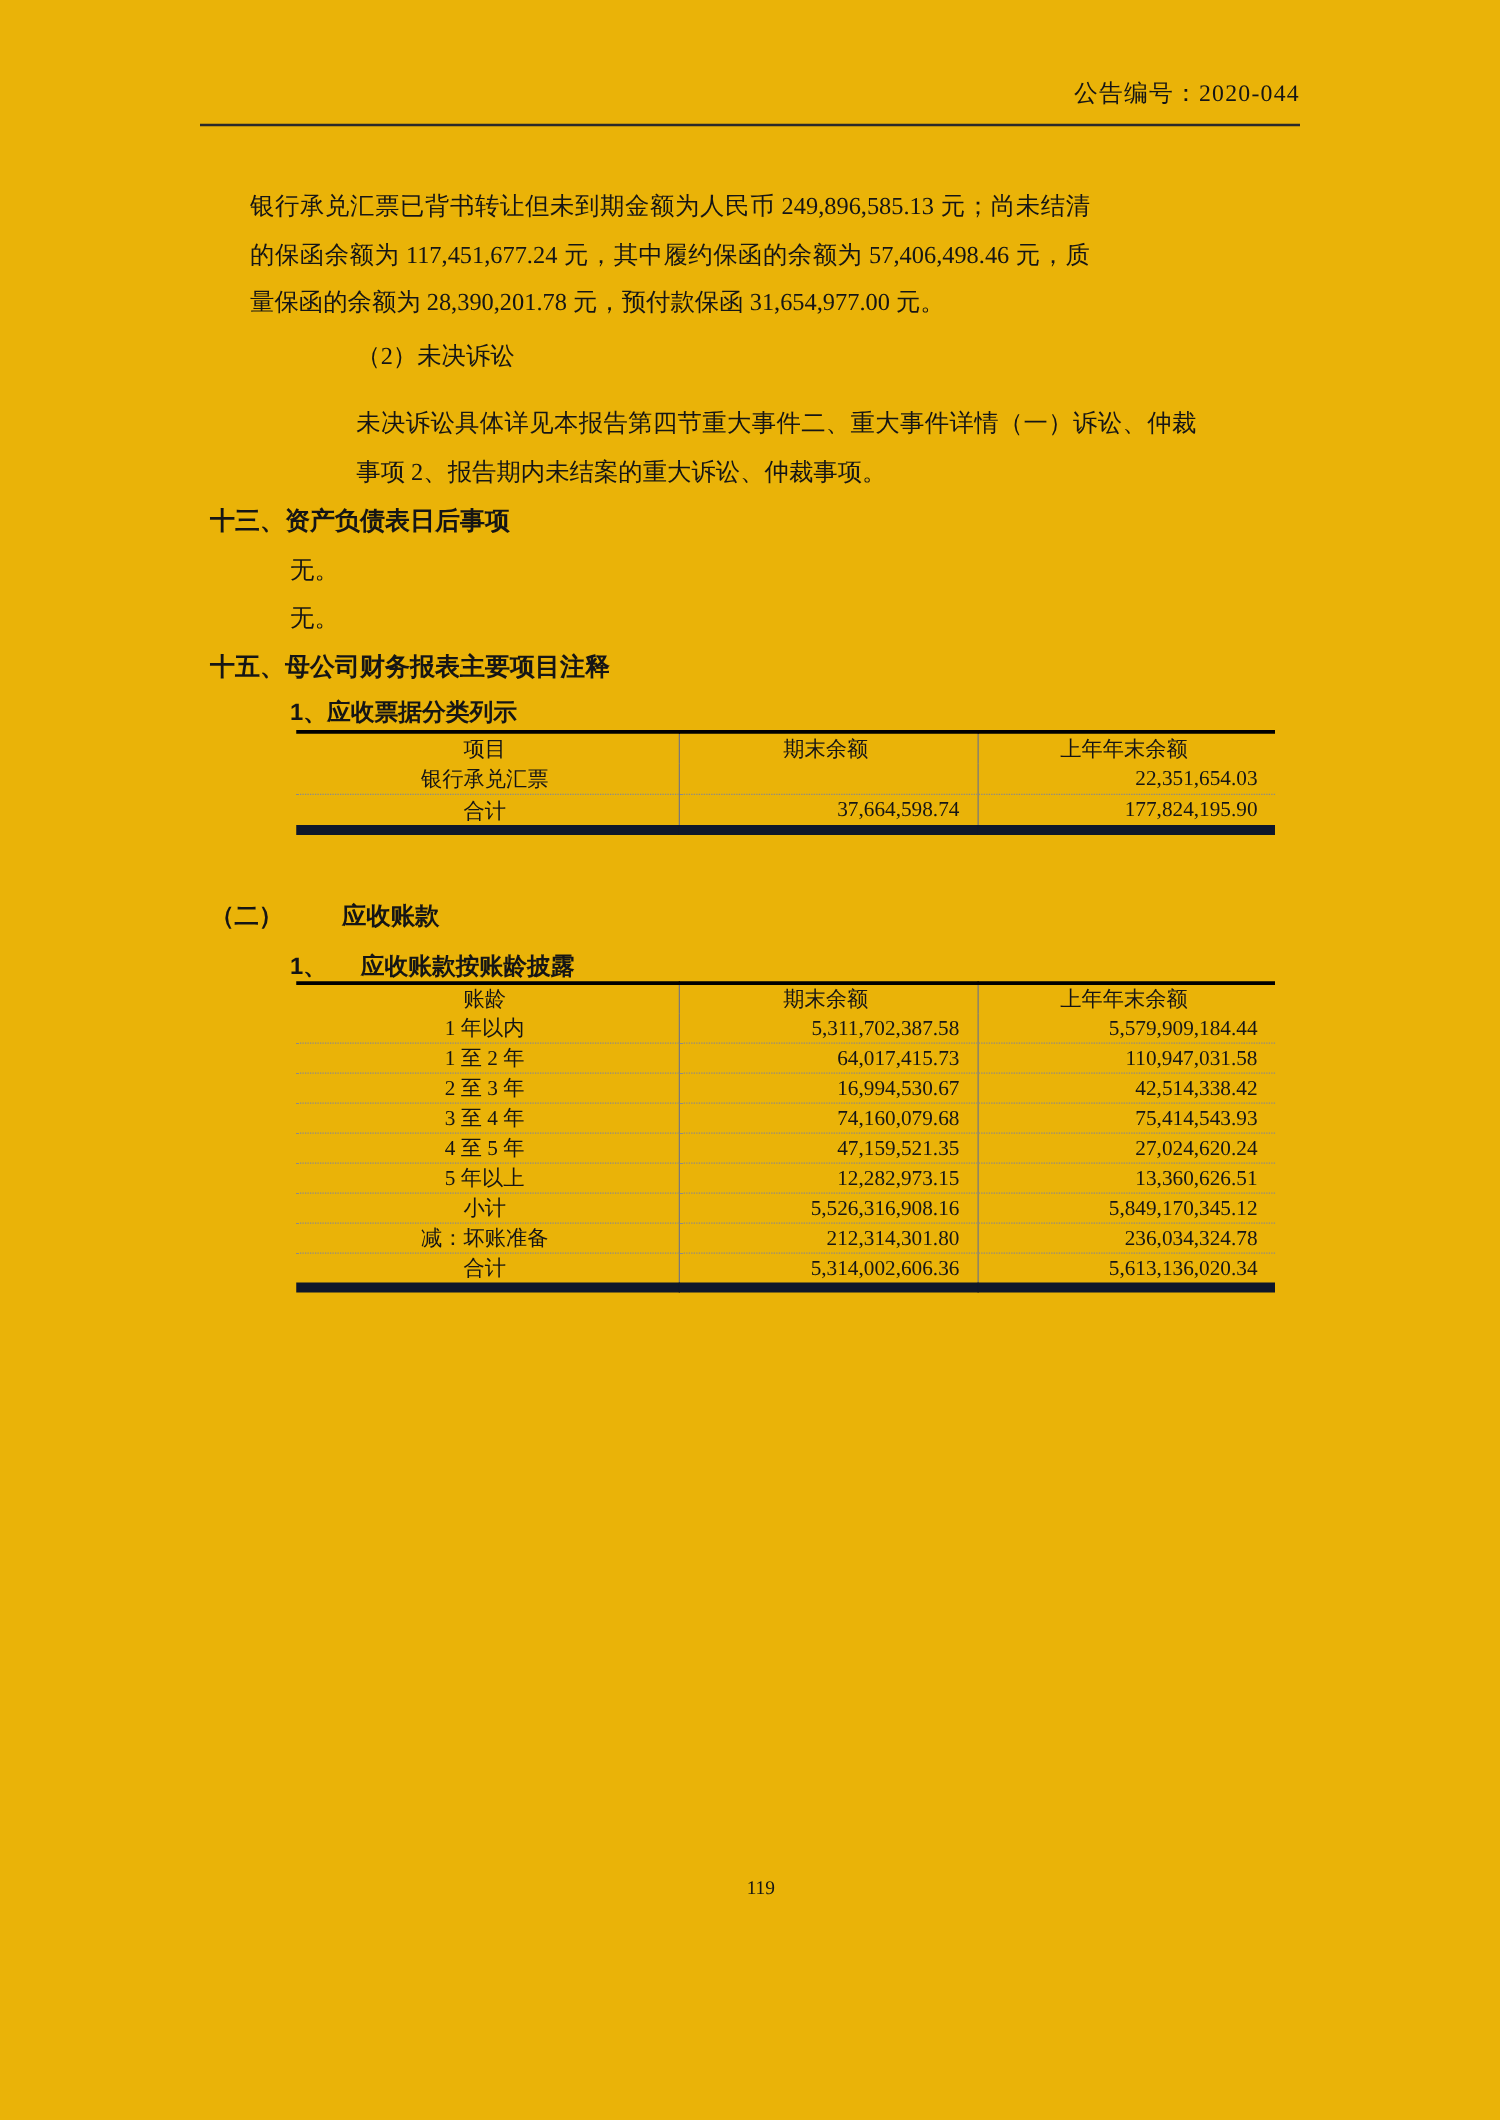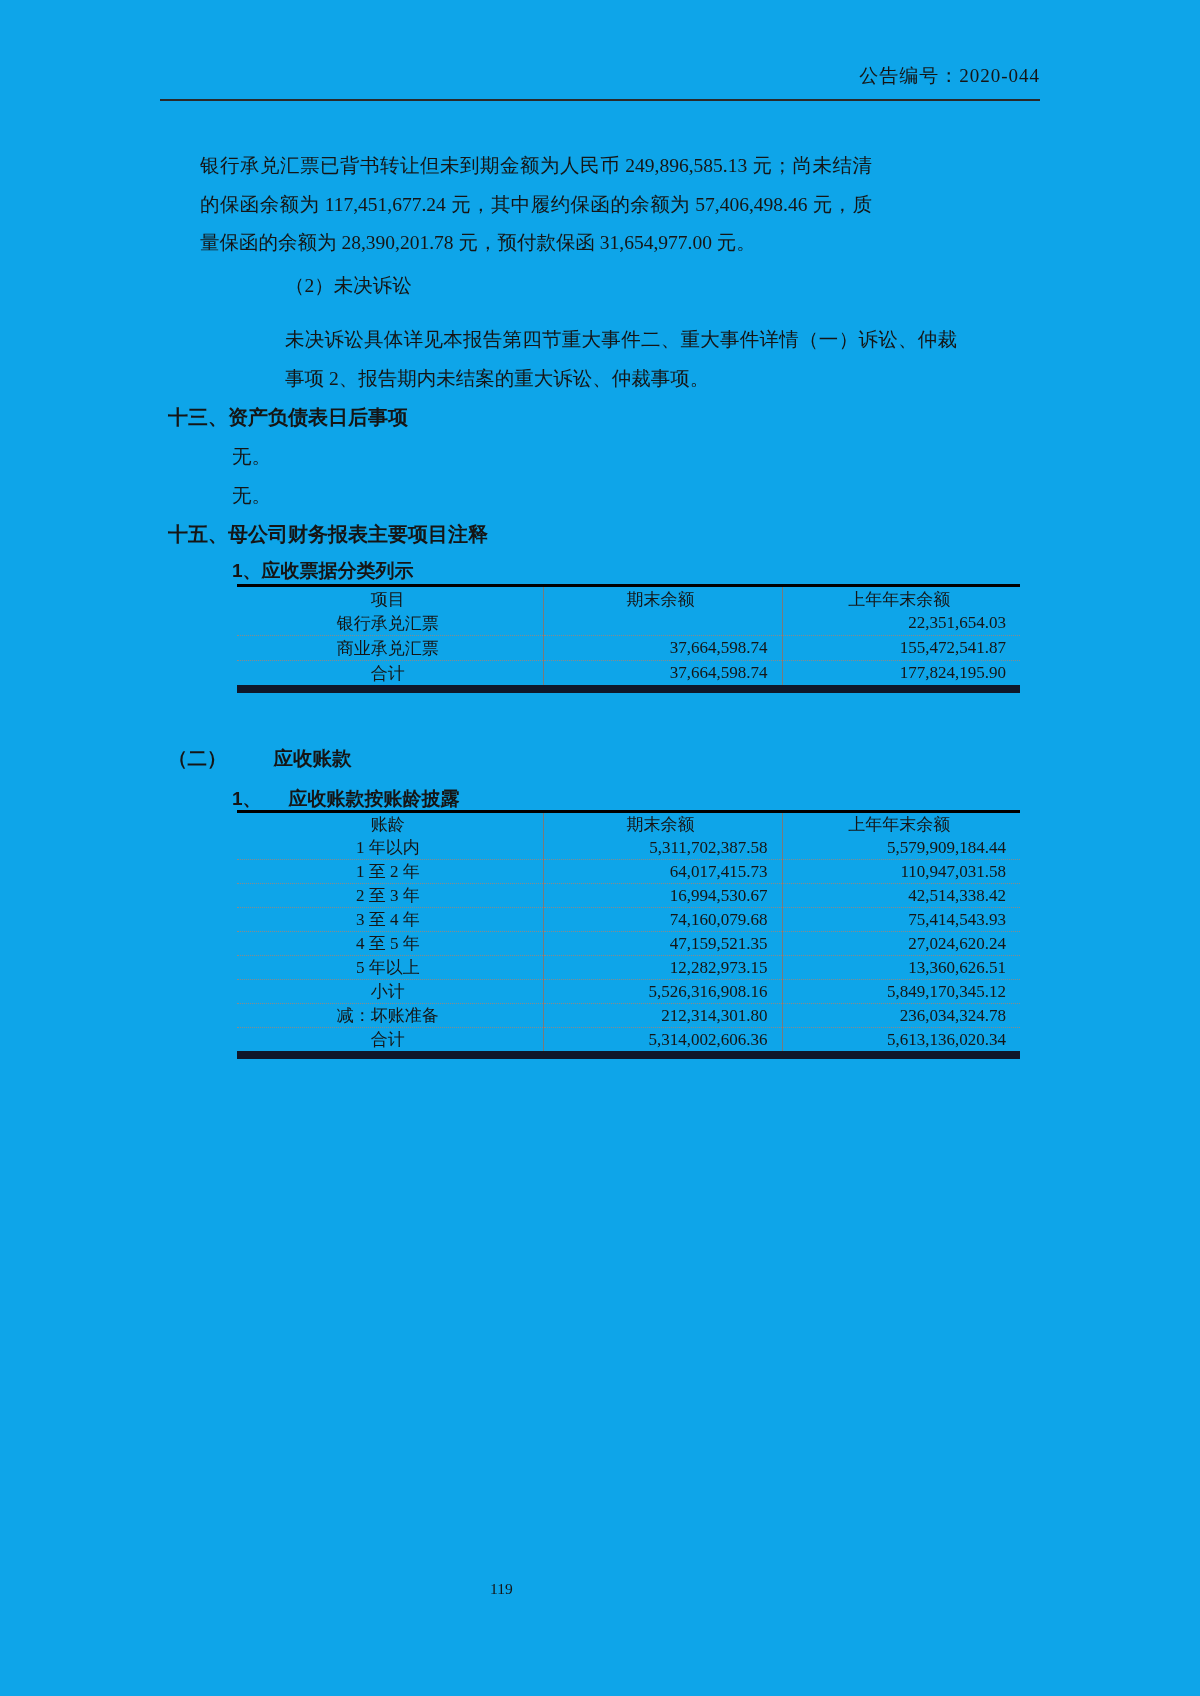"公告编号：2020-044" .page { background: #0ea5e9 -> #eab308 }
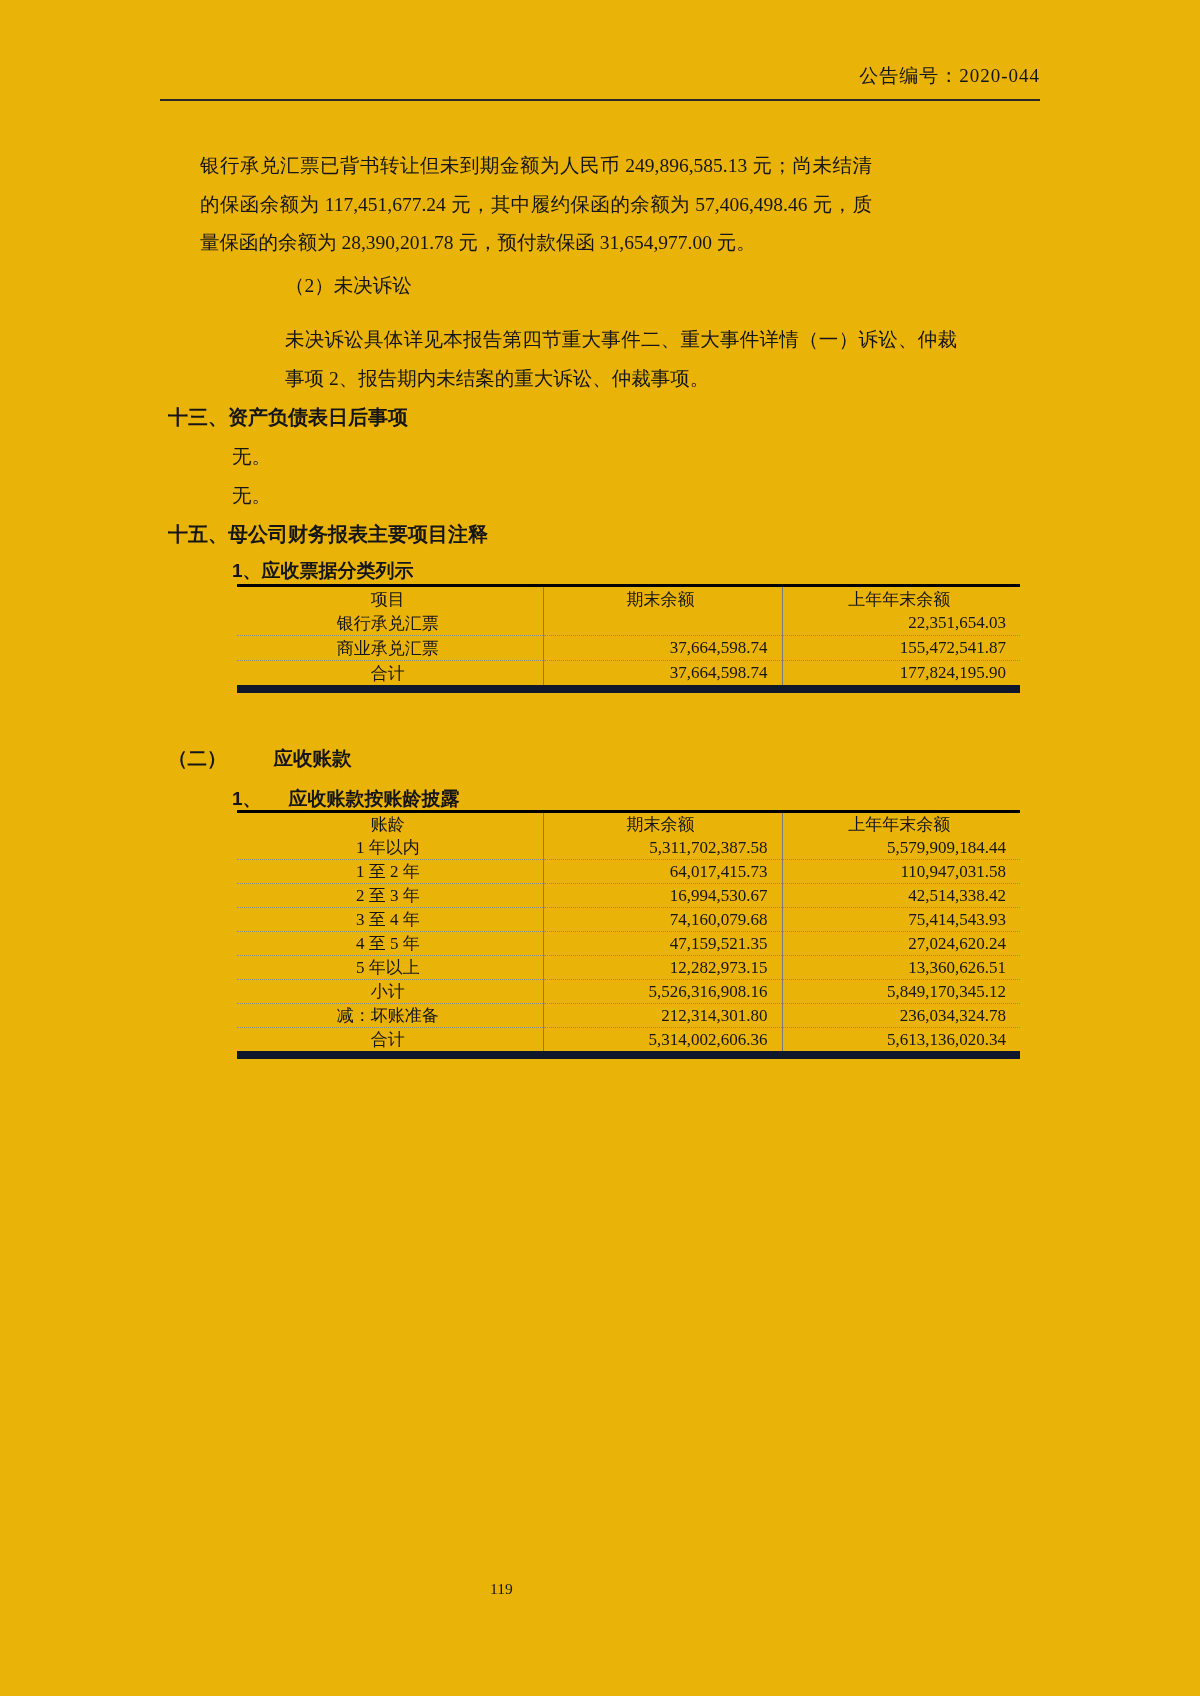"商业承兑汇票" tr { html: <tr> <td>商业承兑汇票</td> <td>37,664,598.74</td> <td>155,472,541.87</td> </tr> -> none }
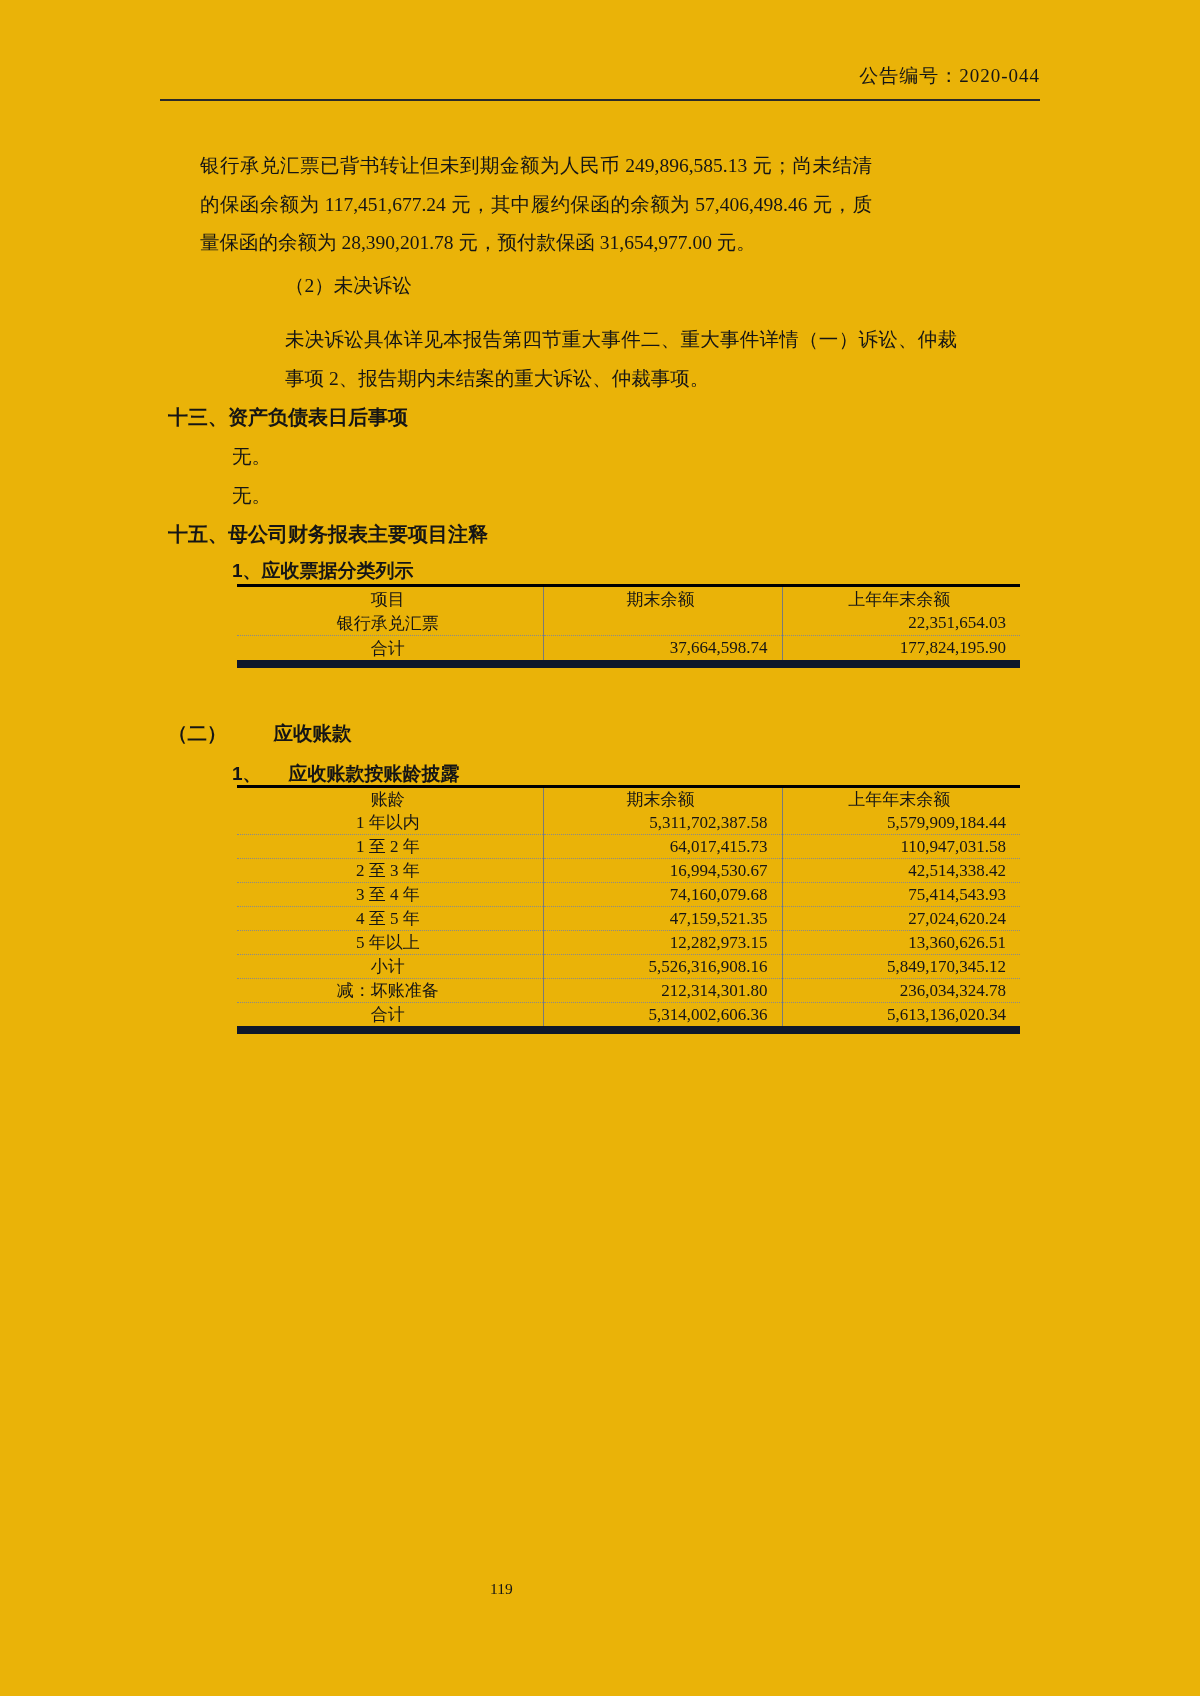"119" .pageno { text-align: left -> right; top: 1580px -> 1502px }
